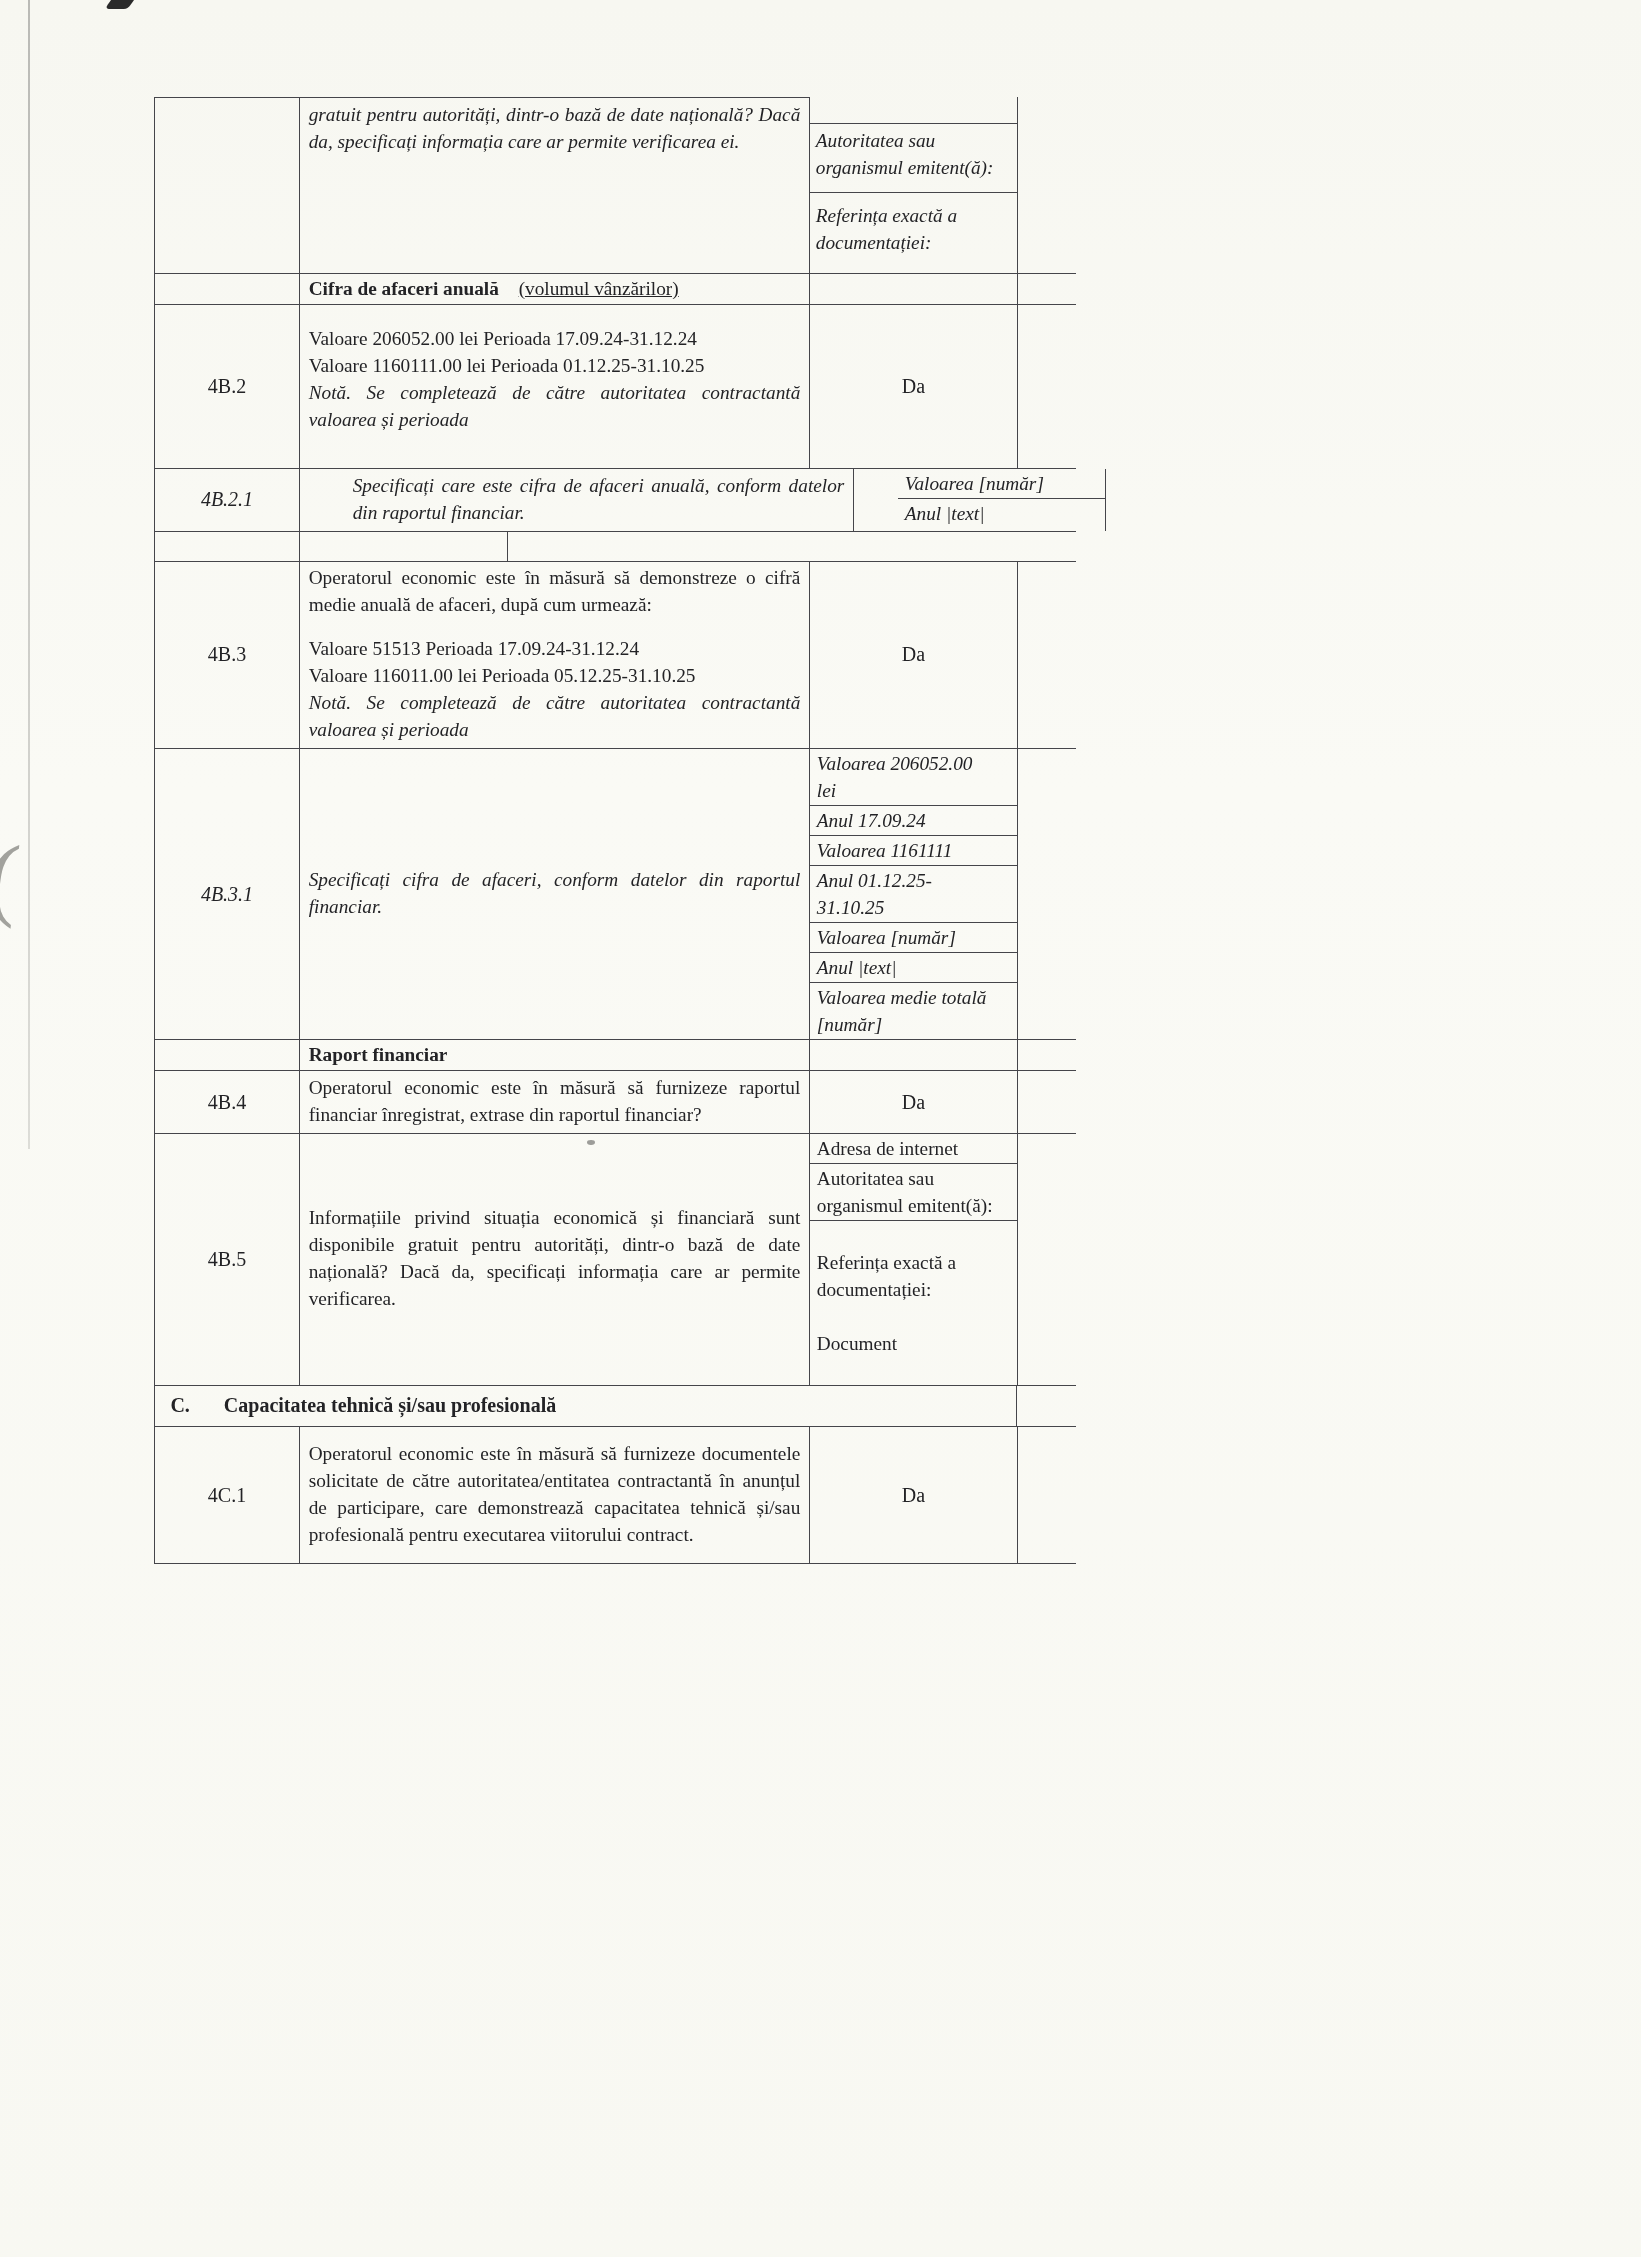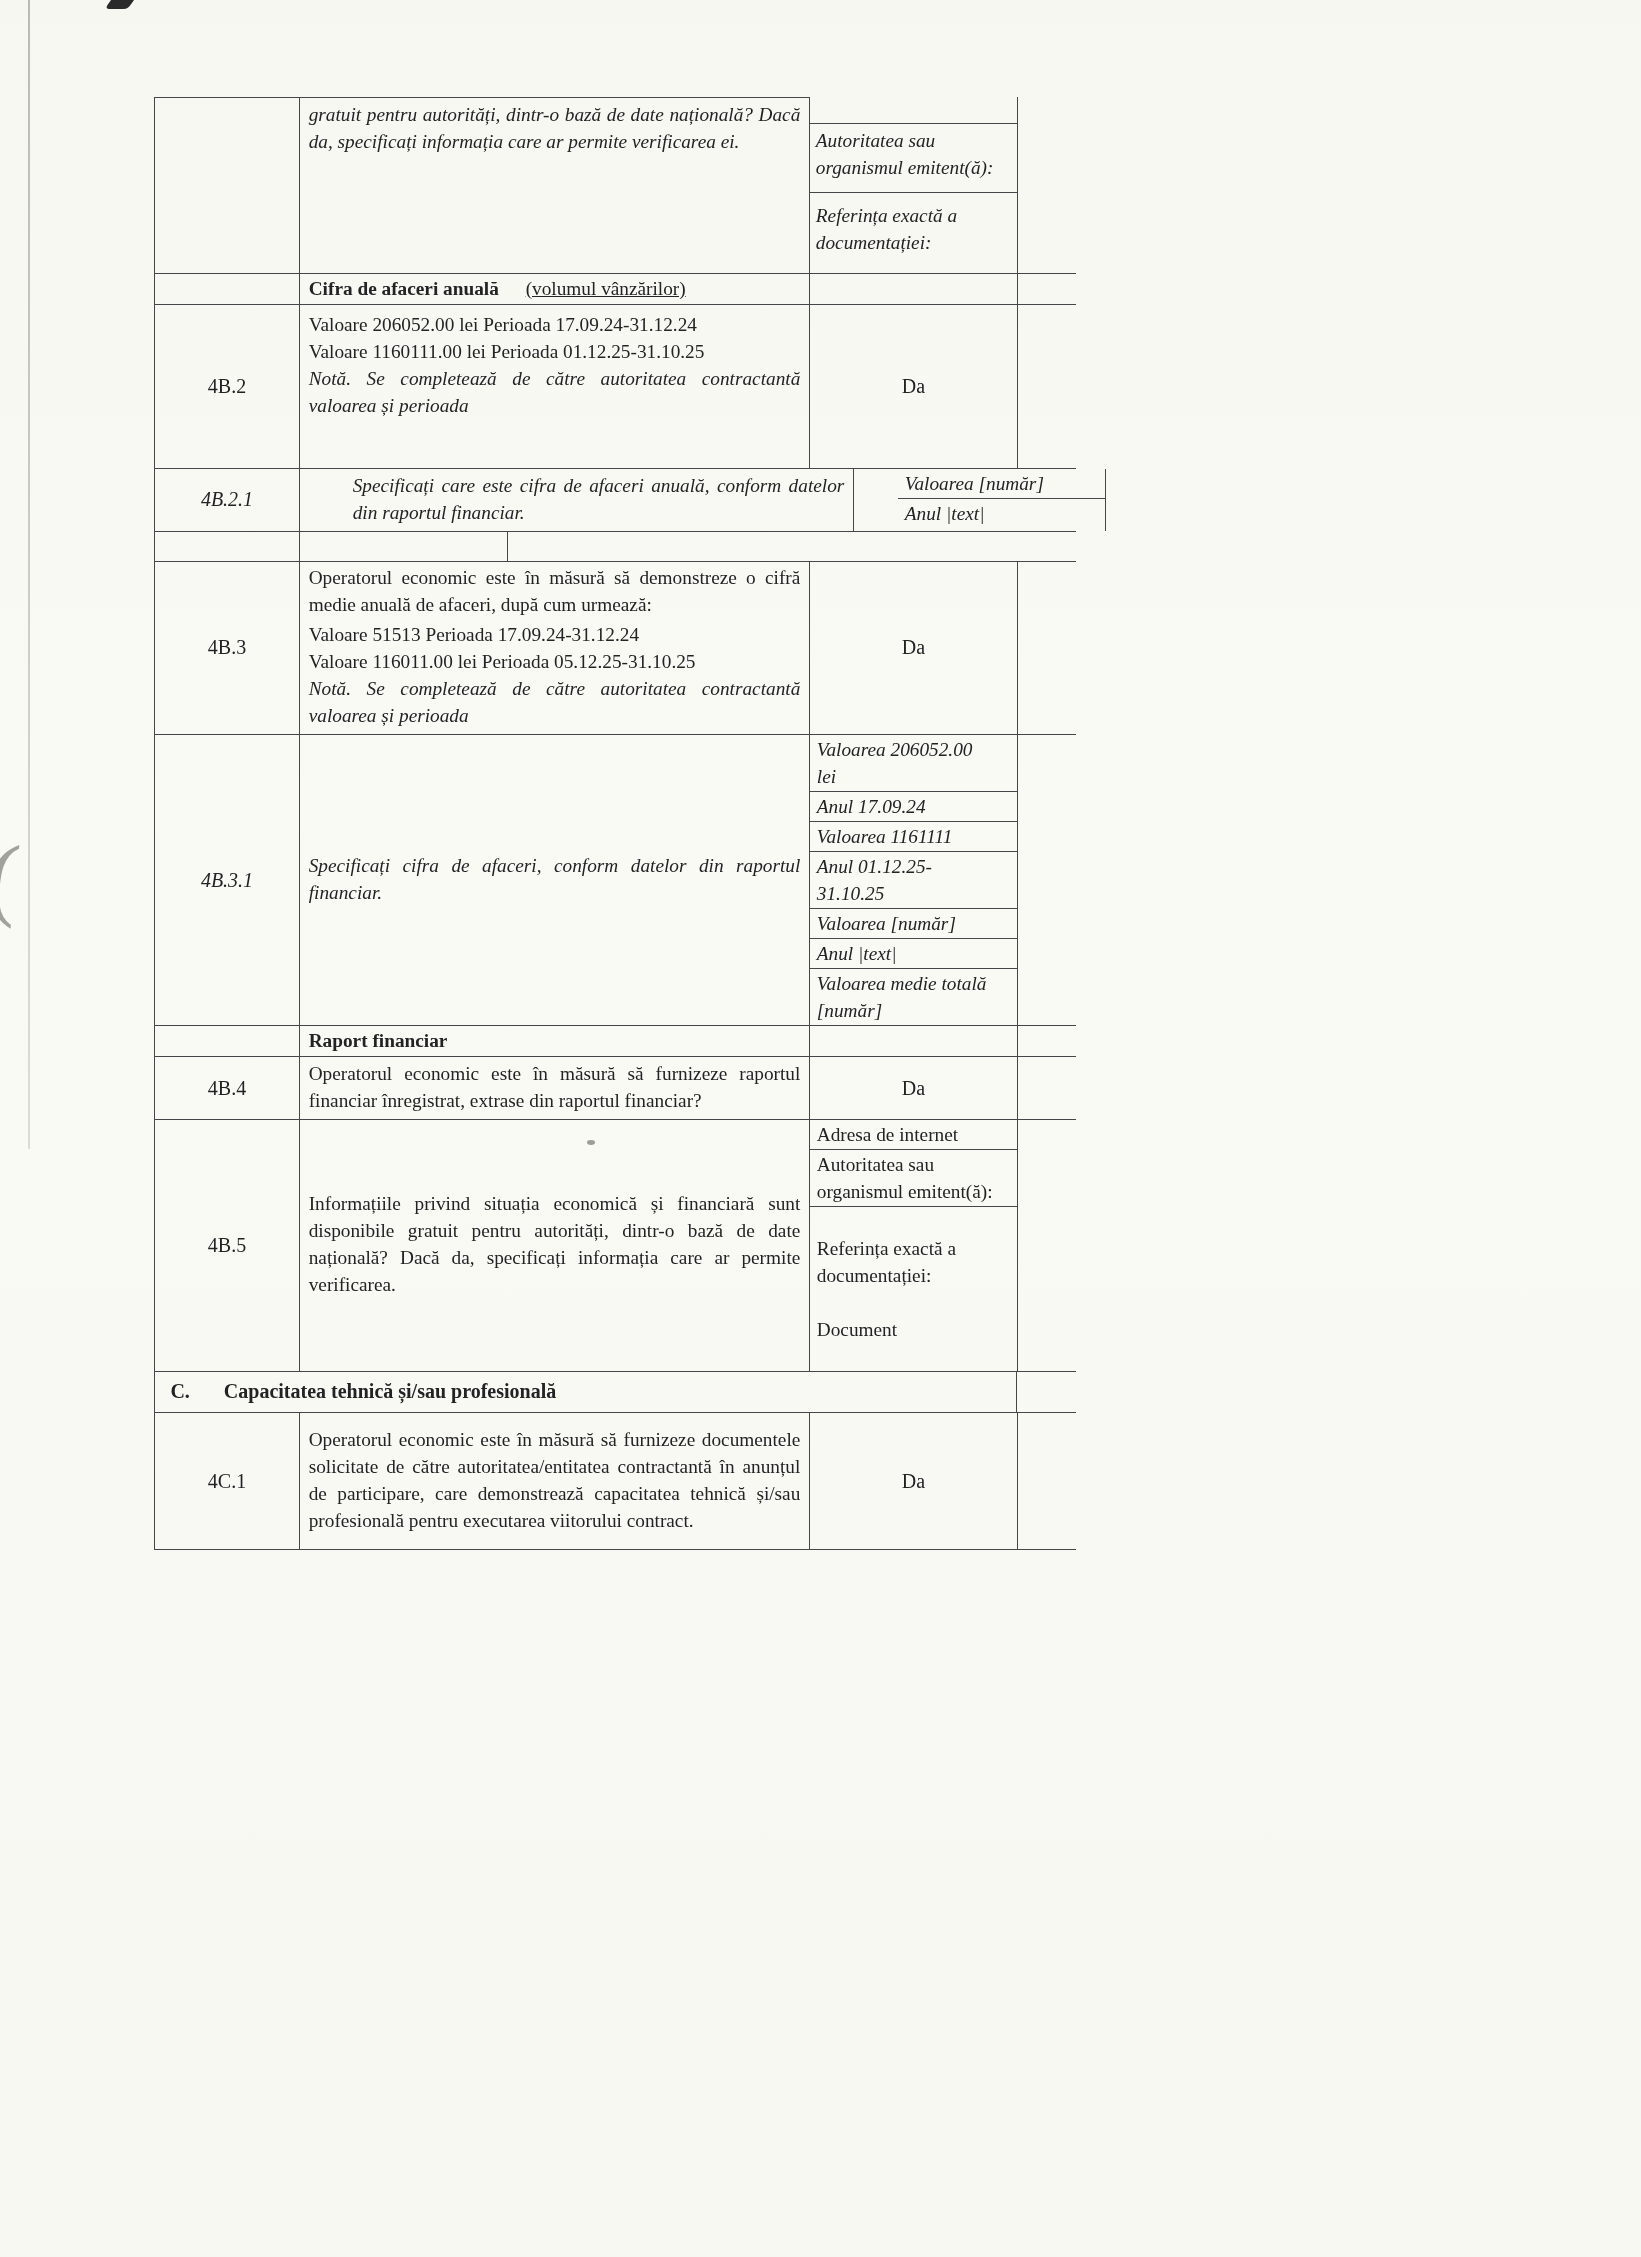"(volumul vânzărilor)" .note-u { margin-left: 22px -> 15px }
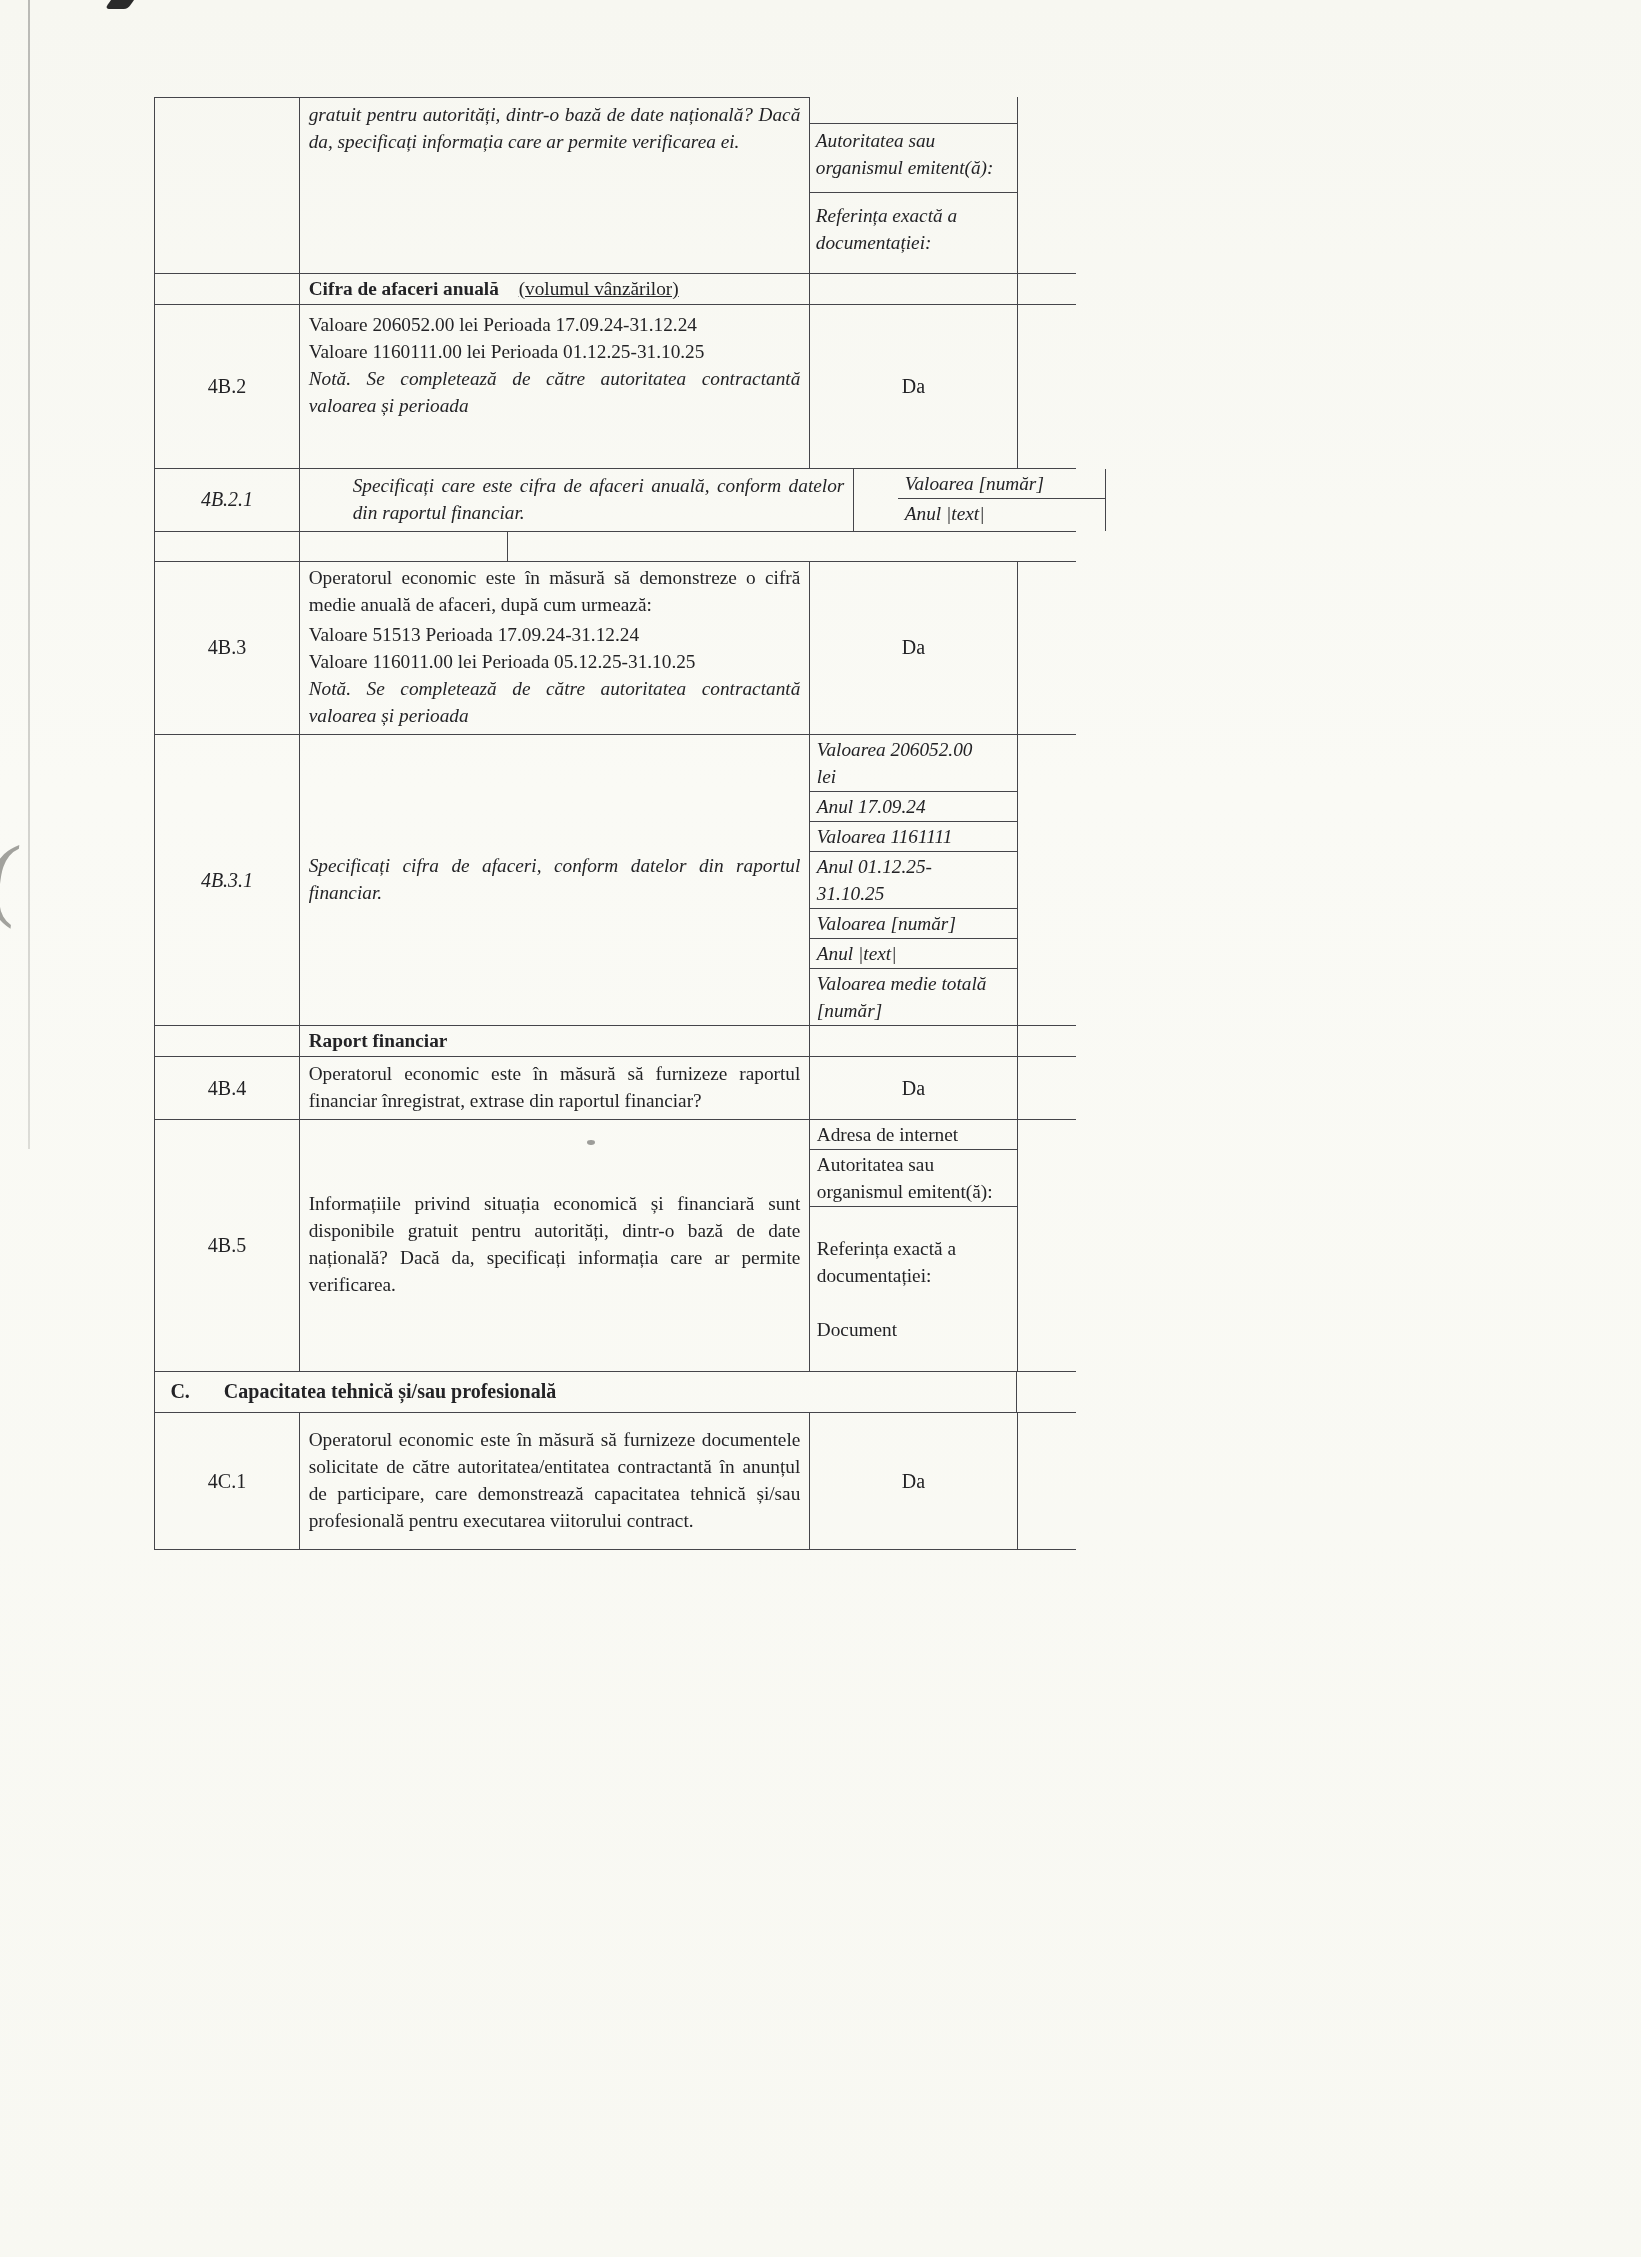"Valoare 206052.00 lei Perioada" .gap { margin-top: 3px -> 17px }
